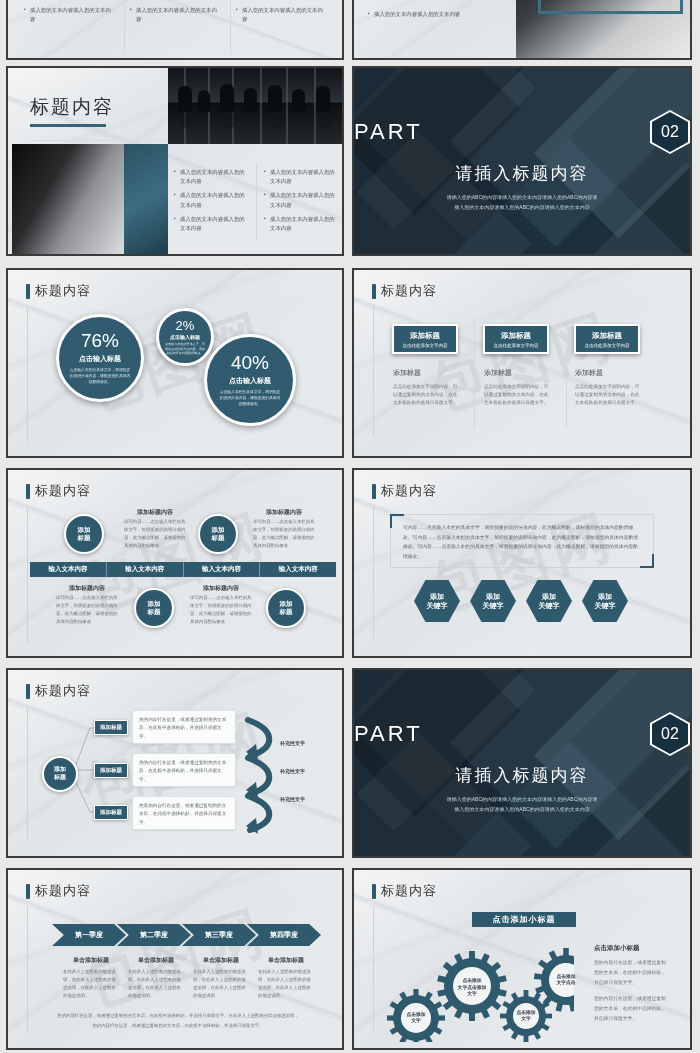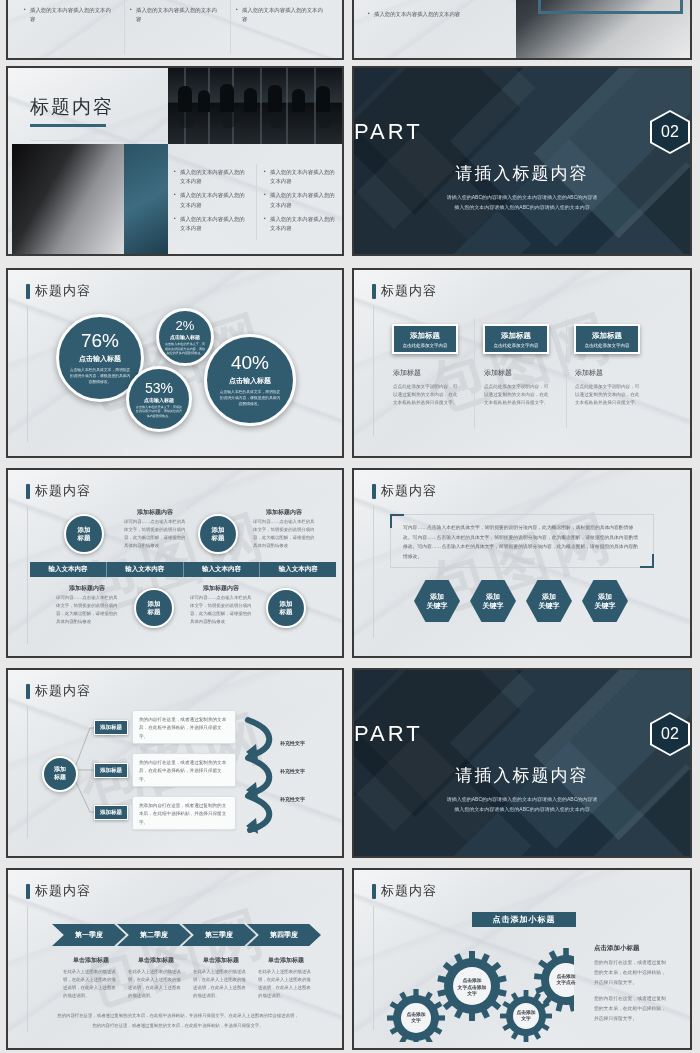"53%" div.pcircle { html: <div> <div>53%</div> <div>点击输入标题</div> <div>点击输入本栏的具体文字，简明扼要的说明分项内容，请根据您的具体内容酌情修改。</div> </div> -> none }
